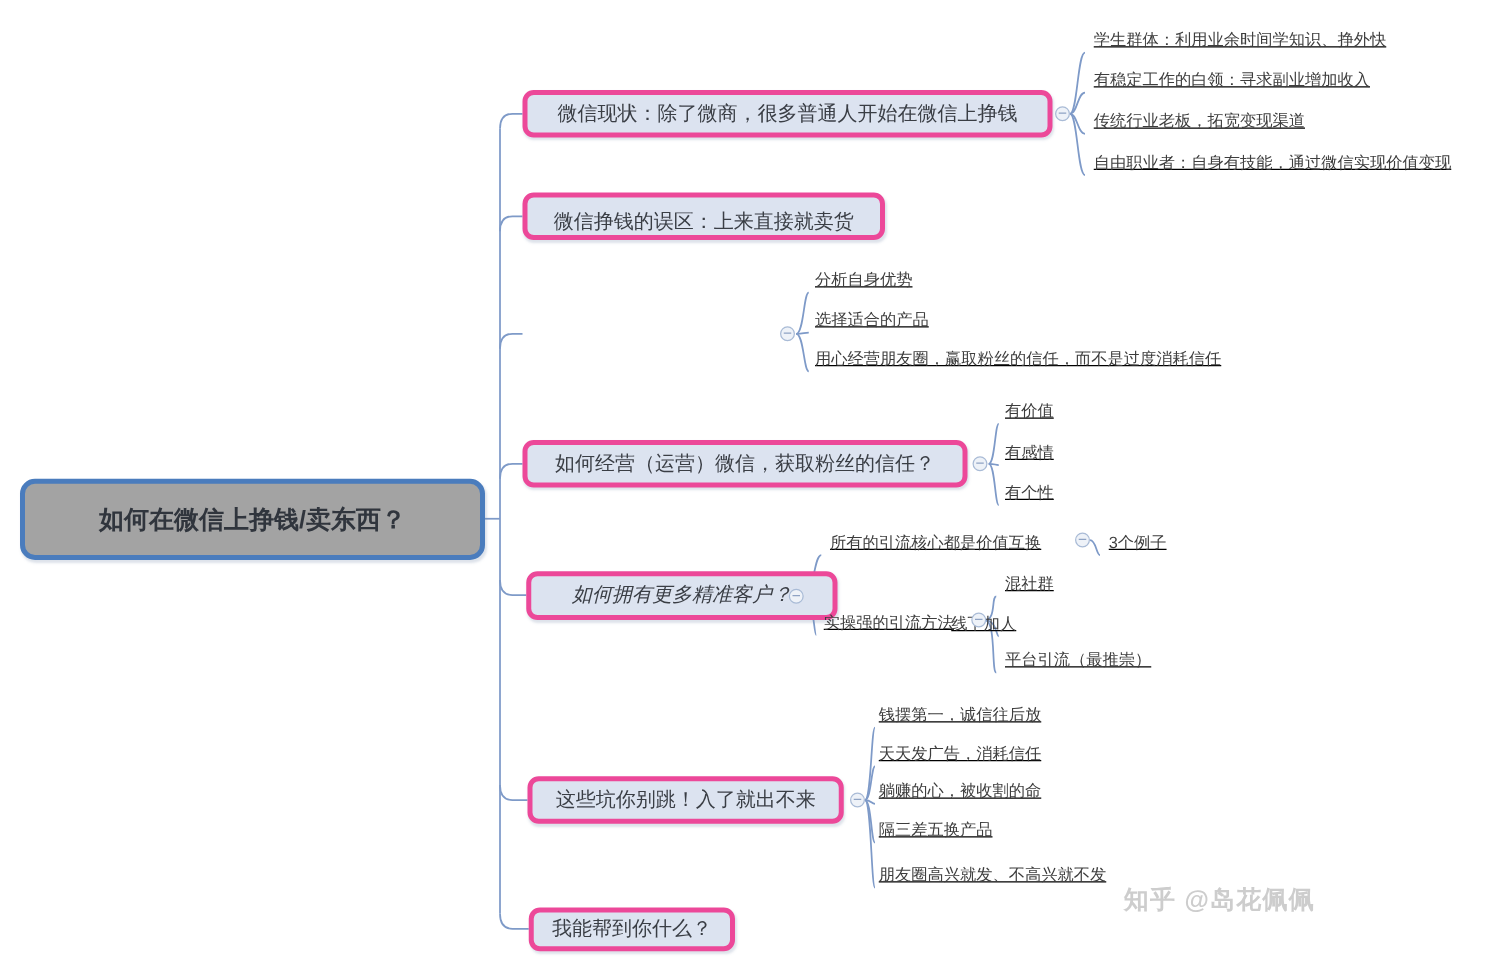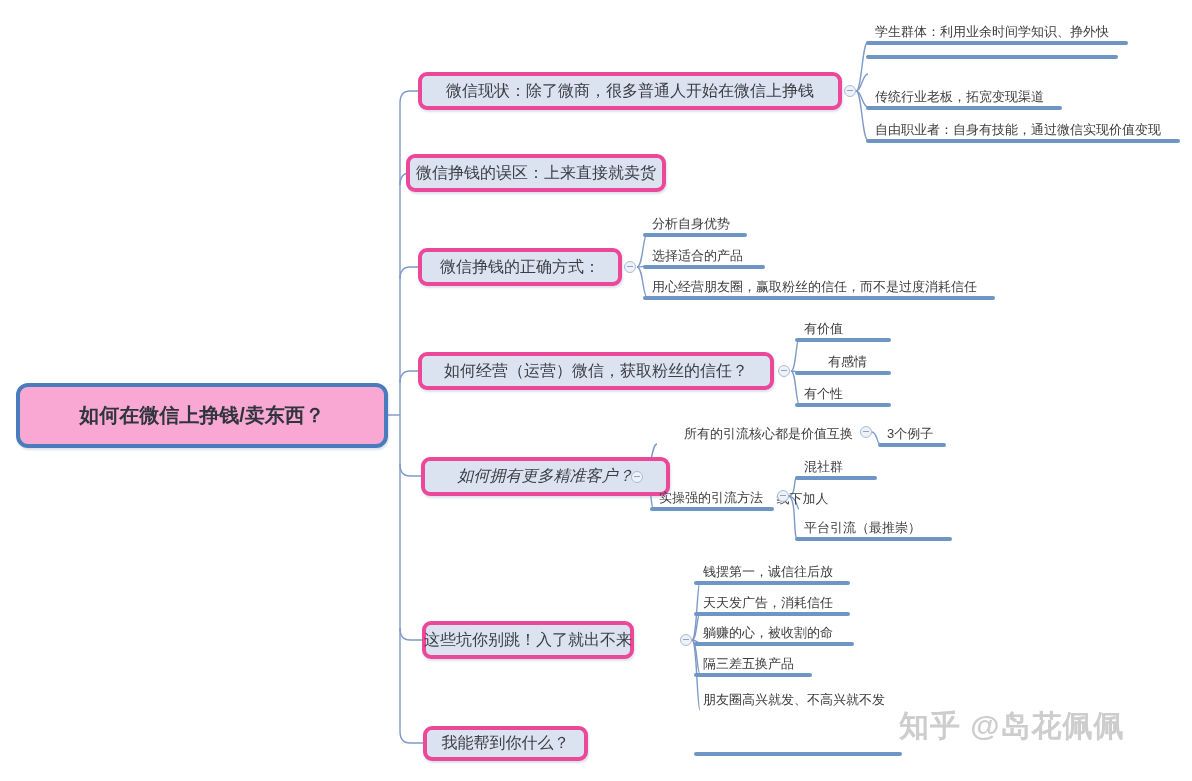"学生群体：利用业余时间学知识、挣外快" .line-node { flex-direction: column -> none; text-decoration: none -> underline }
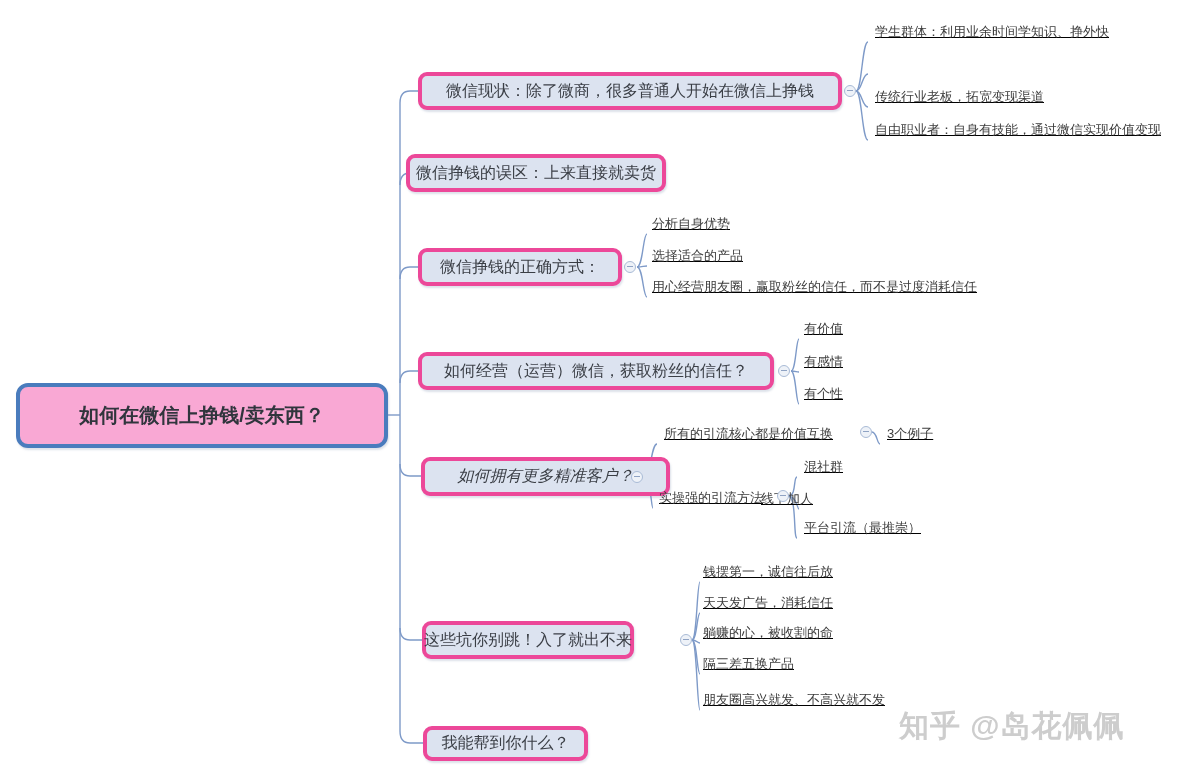"有稳定工作的白领：寻求副业增加收入" span.txt { html: none -> <span>有稳定工作的白领：寻求副业增加收入</span> }
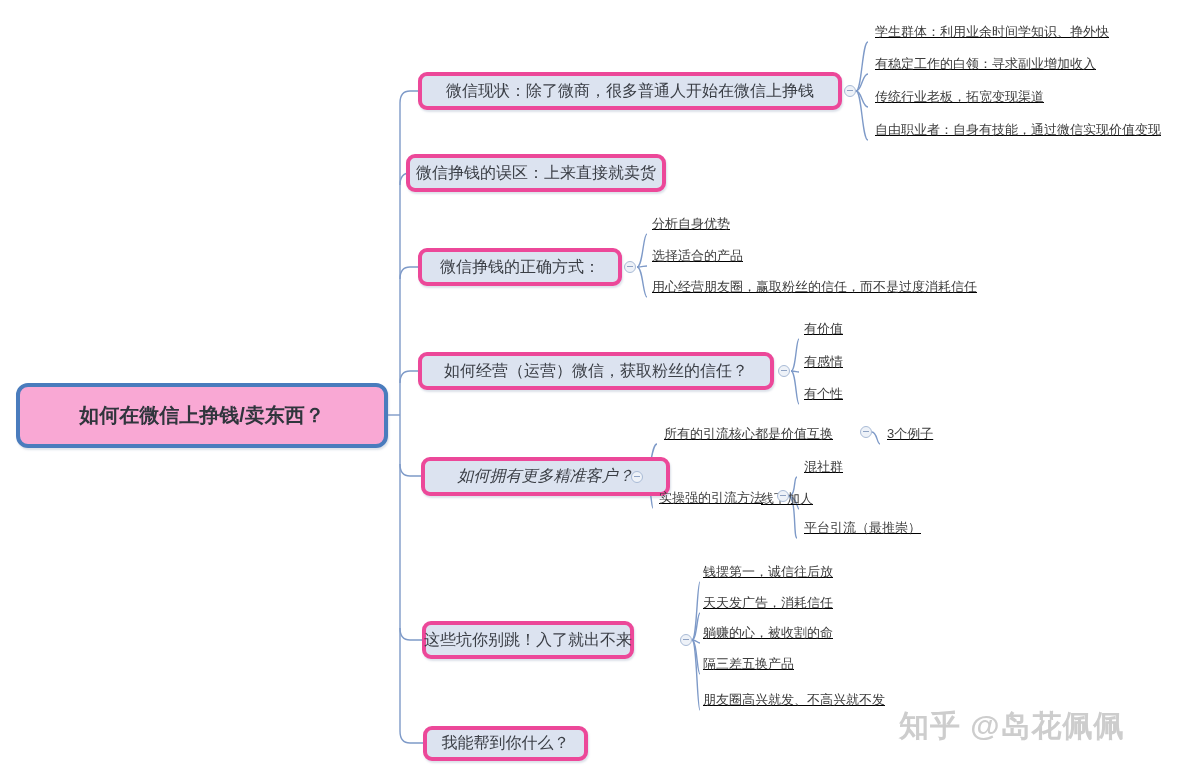"微信挣钱的误区：上来直接就卖货" div.node { align-items: none -> flex-end; left: 406px -> 418px; width: 260px -> 290px }
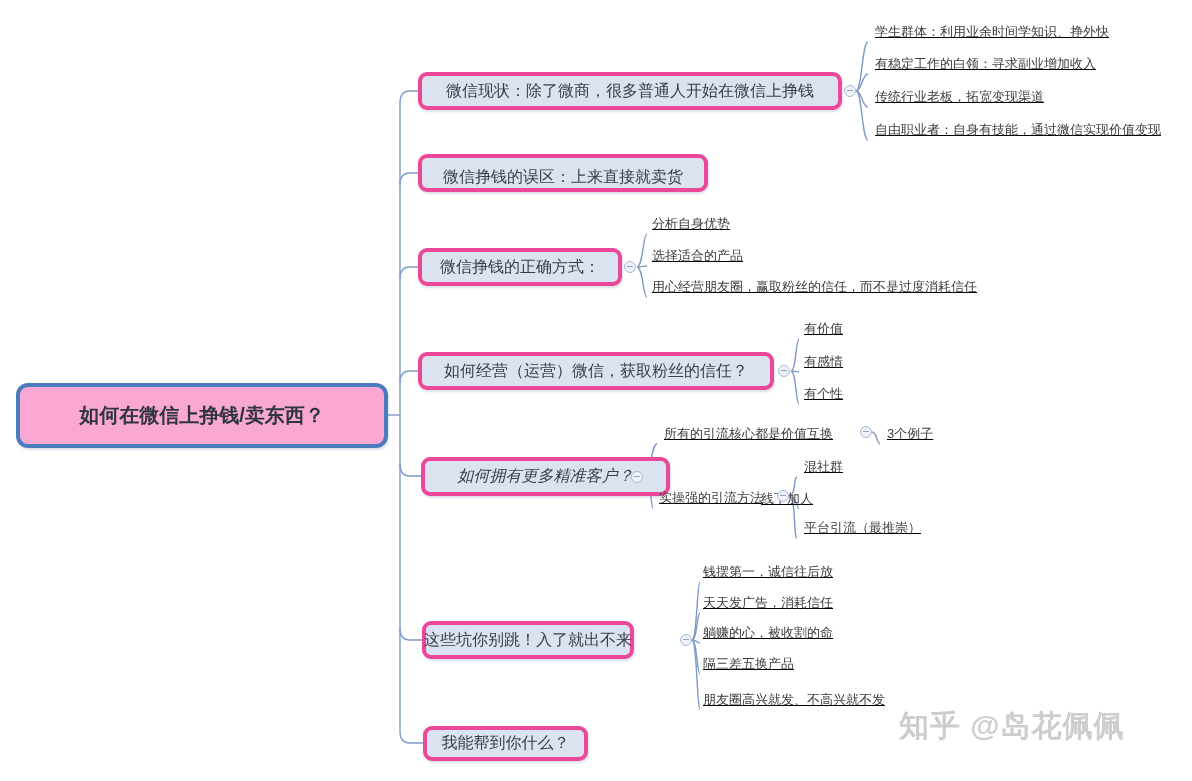"微信挣钱的正确方式：" div.node { html: <div> <span>微信挣钱的正确方式：</span> </div> -> none }
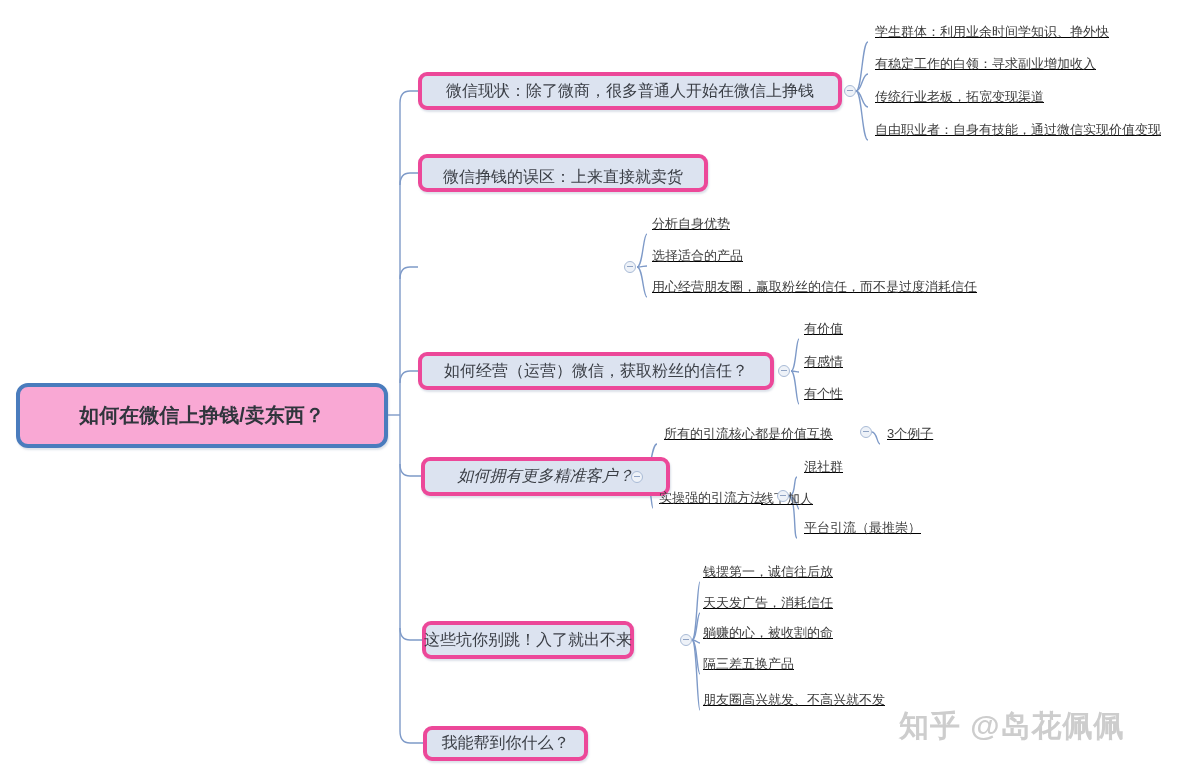"如何在微信上挣钱/卖东西？" .root { background: #f9a8d4 -> #a3a3a3 }
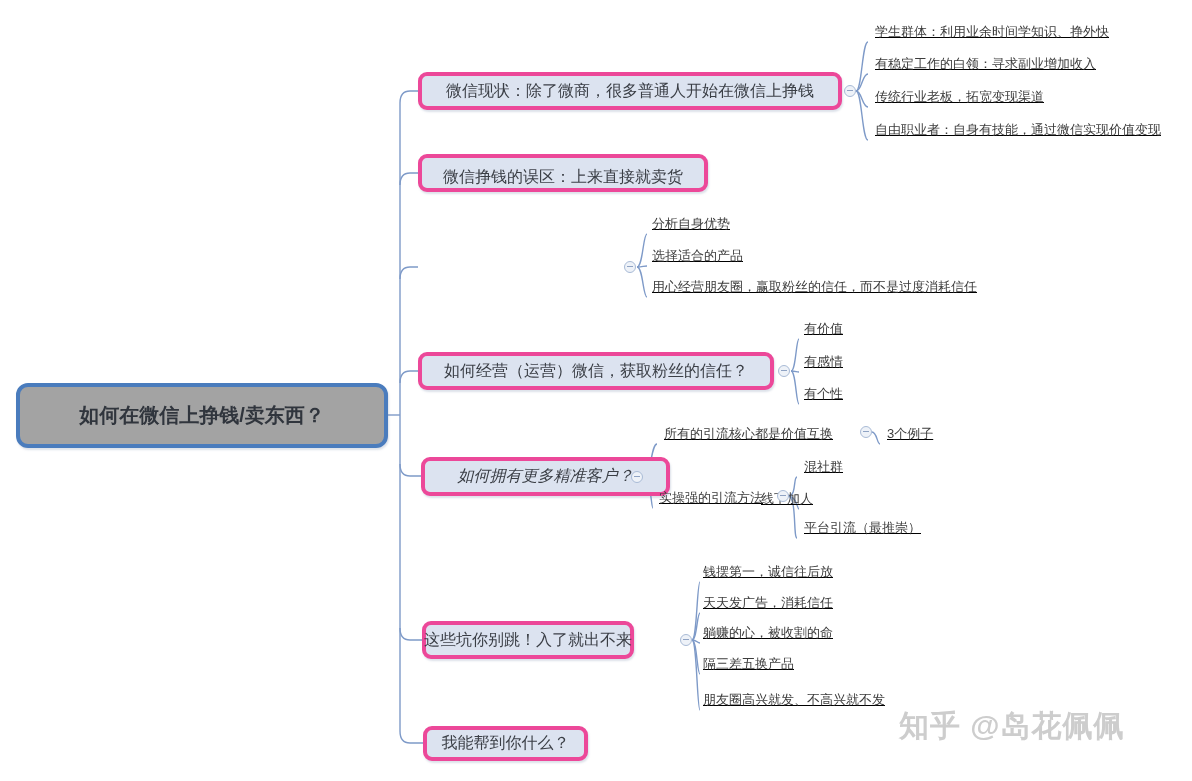"这些坑你别跳！入了就出不来" div.node { width: 212px -> 253px }
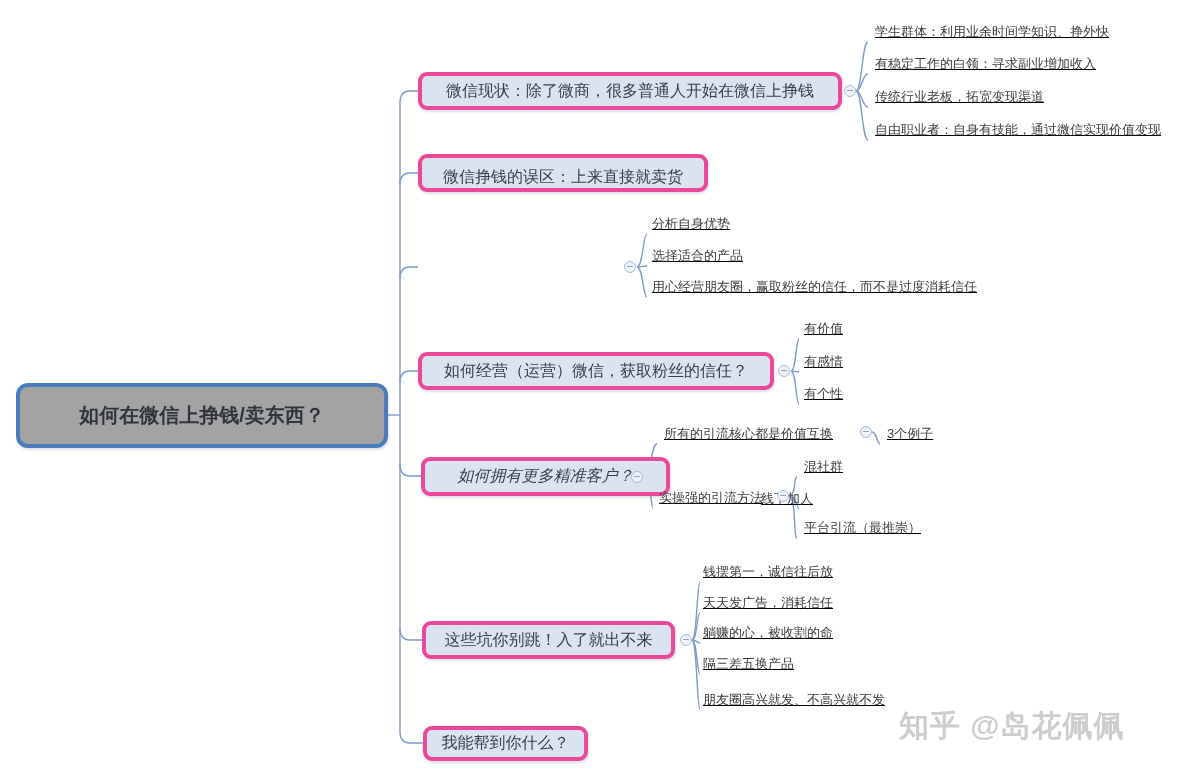"知乎 @岛花佩佩" .watermark { font-size: 30px -> 20px }
